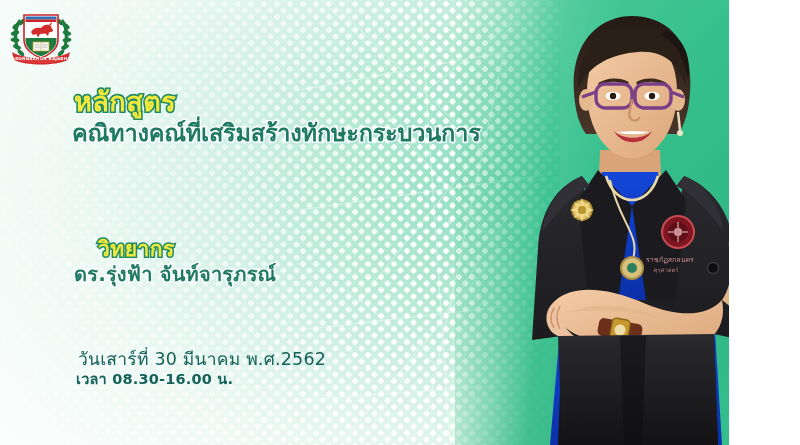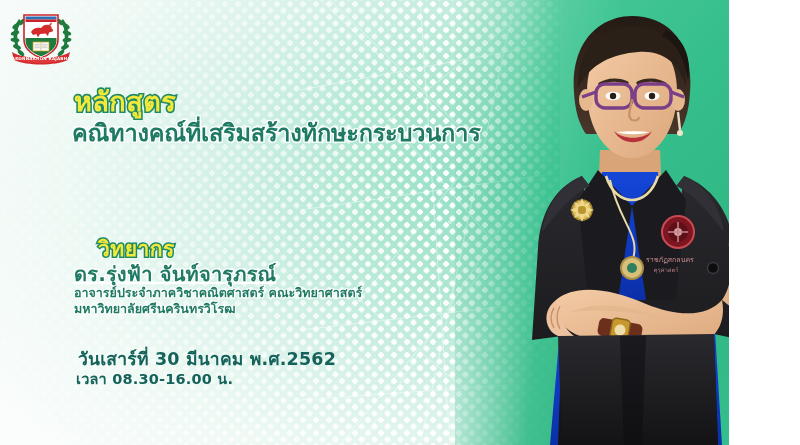"ดร.รุ่งฟ้า จันท์จารุภรณ์" .speaker { text-decoration: underline -> none }
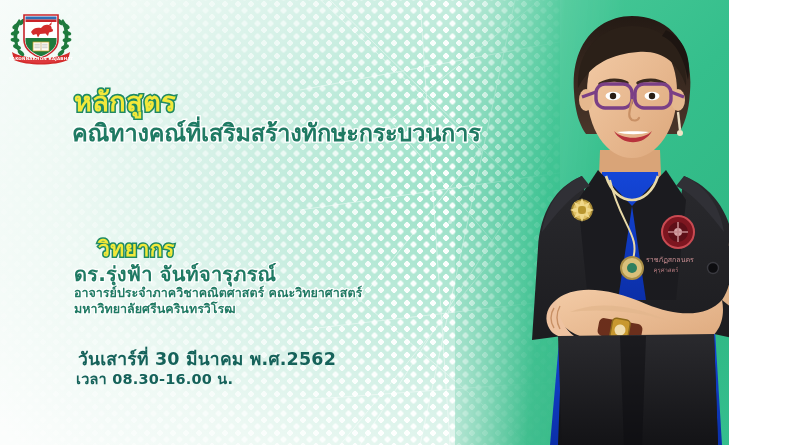"อาจารย์ประจำภาควิชาคณิตศาสตร์" div.affil { html: <div> <span>อาจารย์ประจำภาควิชาคณิตศาสตร์ คณะวิทยาศาสตร์</span> <span>มหาวิทยาลัยศรีนครินทรวิโรฒ</span> </div> -> none }
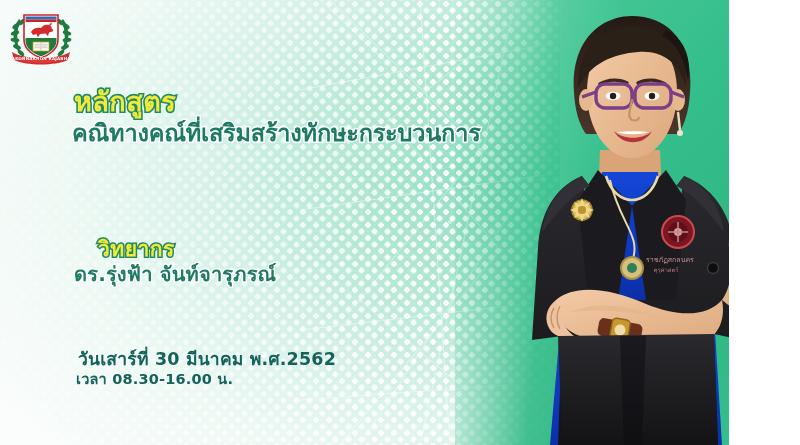"วันเสาร์ที่ 30 มีนาคม พ.ศ.2562" .date { font-weight: bold -> normal }
